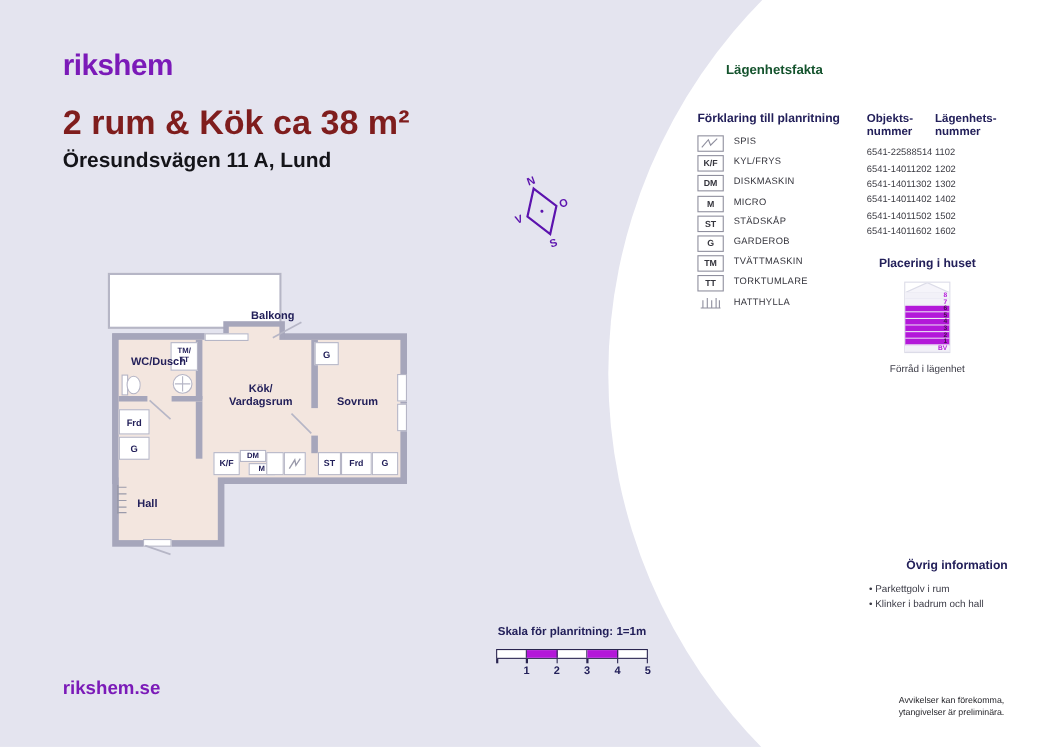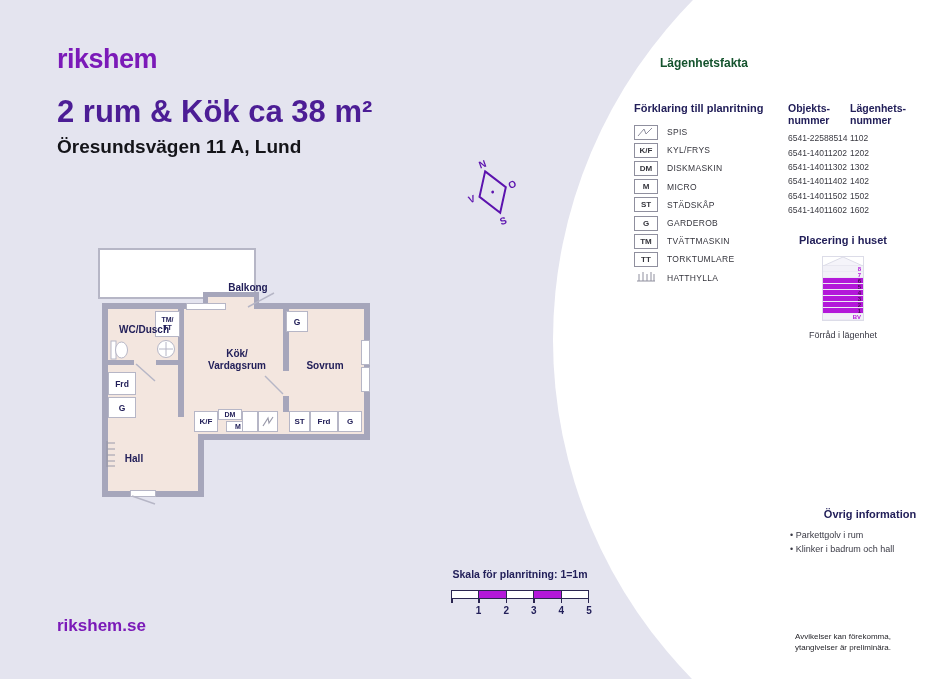"2 rum & Kök ca" .title { color: #4c1d95 -> #7f1d1d }
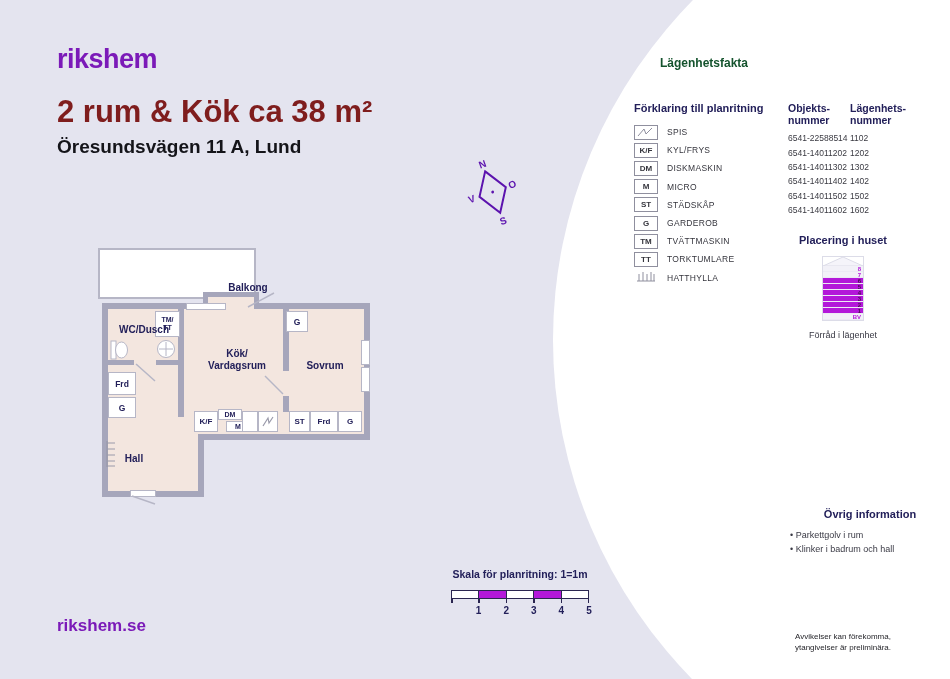"SPIS" .lg-row { align-items: center -> flex-start }
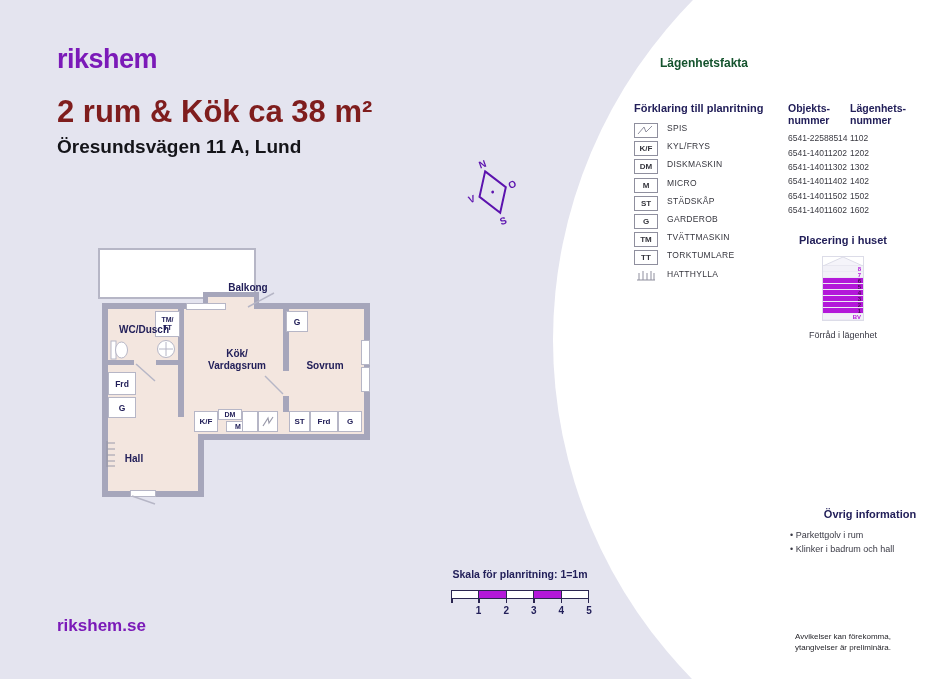"Avvikelser kan förekomma," .disclaimer { text-align: left -> center }
